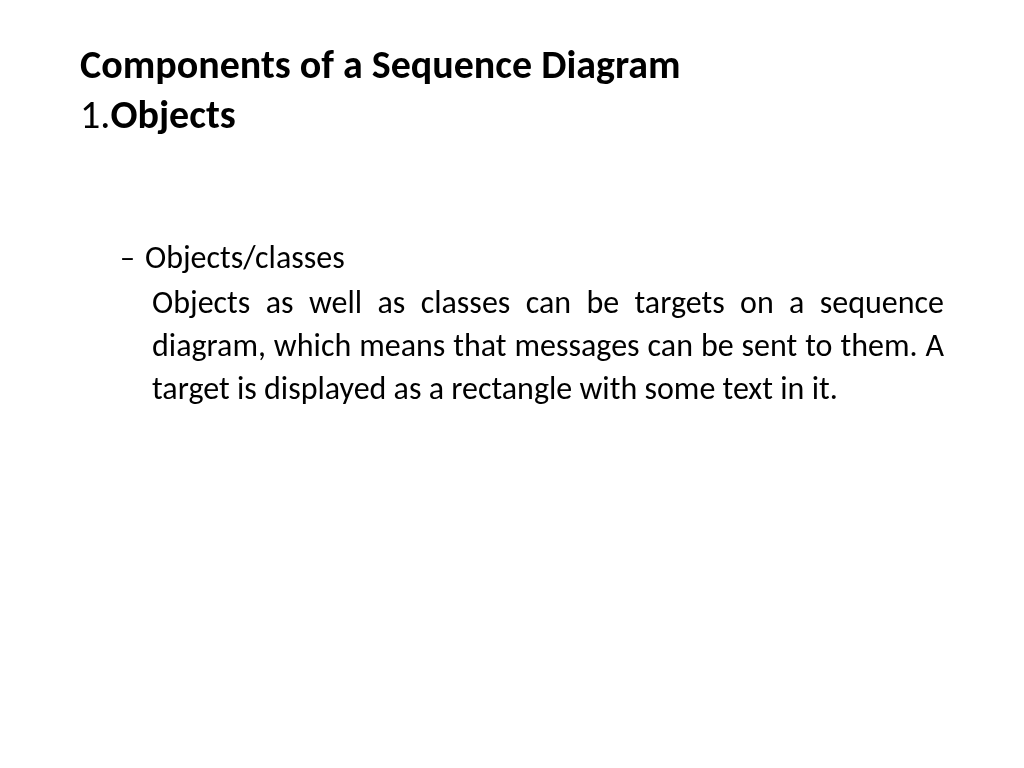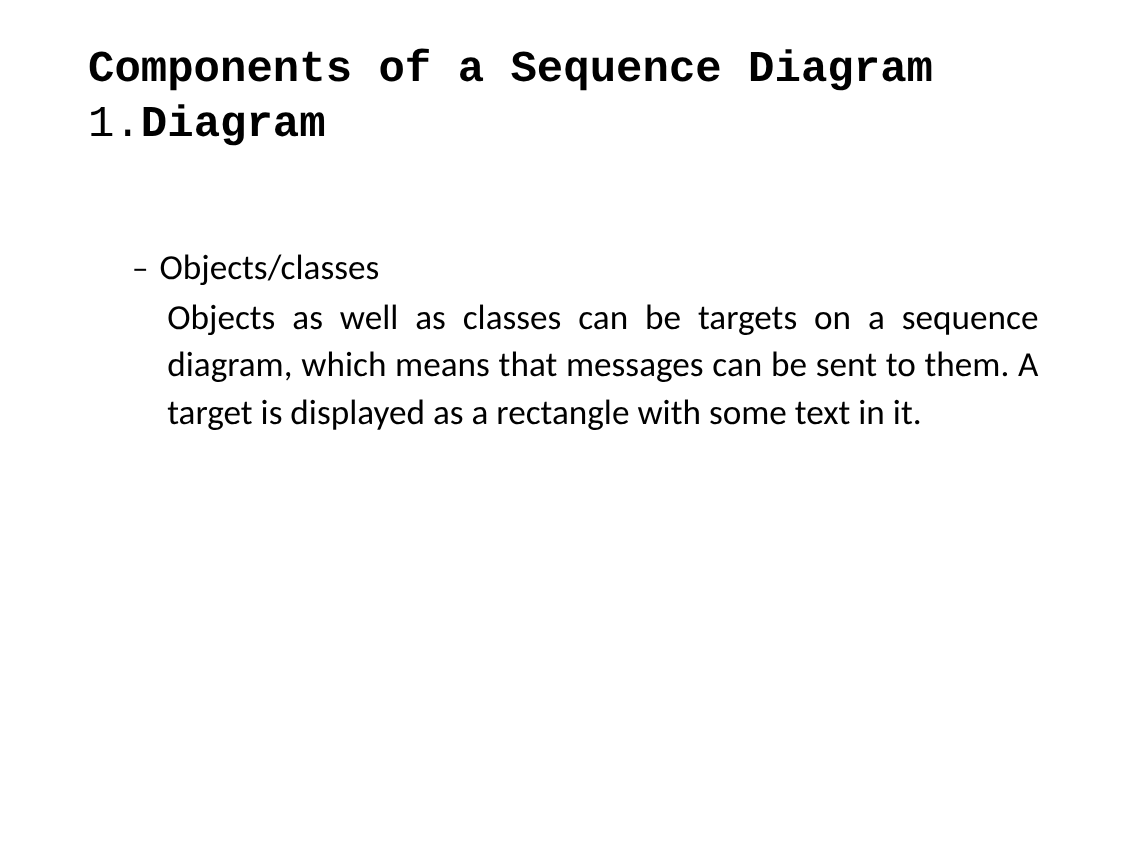"Components of a Sequence Diagram" .title-block { font-family: Liberation Mono, monospace -> none; margin-bottom: 36px -> 50px }
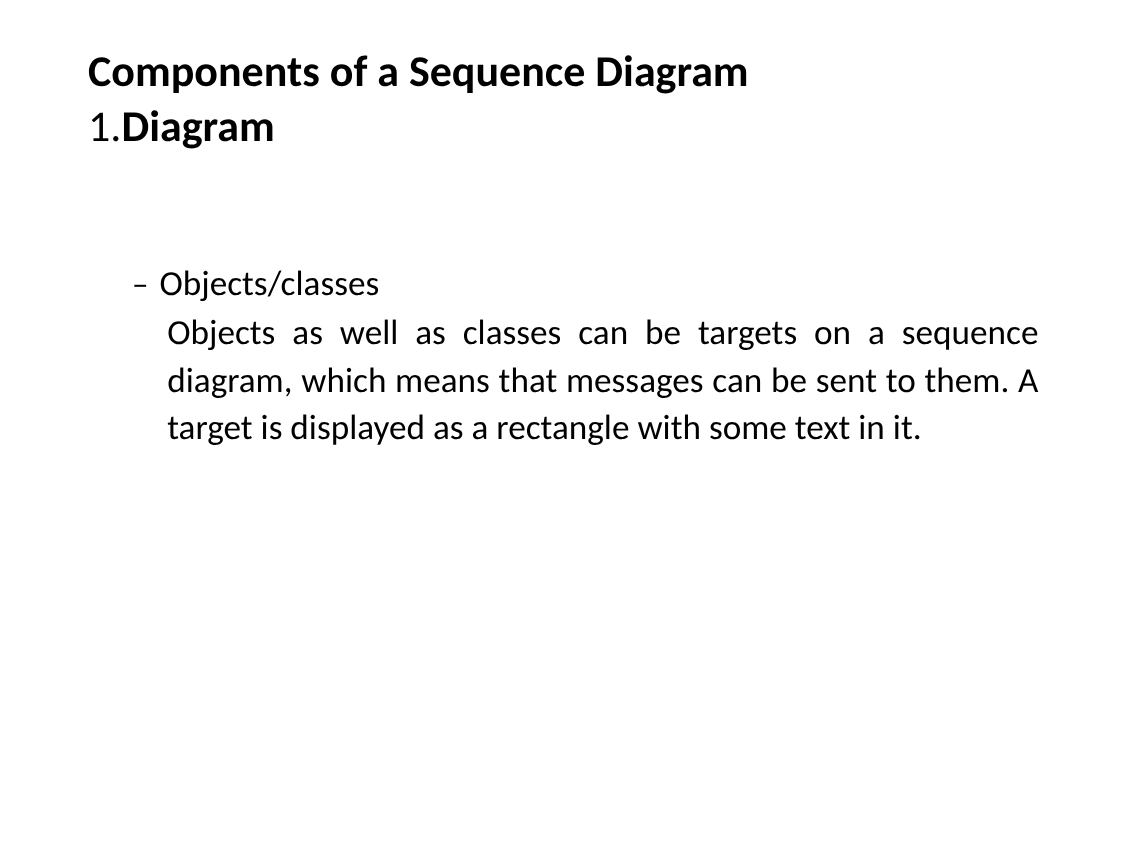"Diagram" span.subtitle-text { text: Diagram -> Objects }
